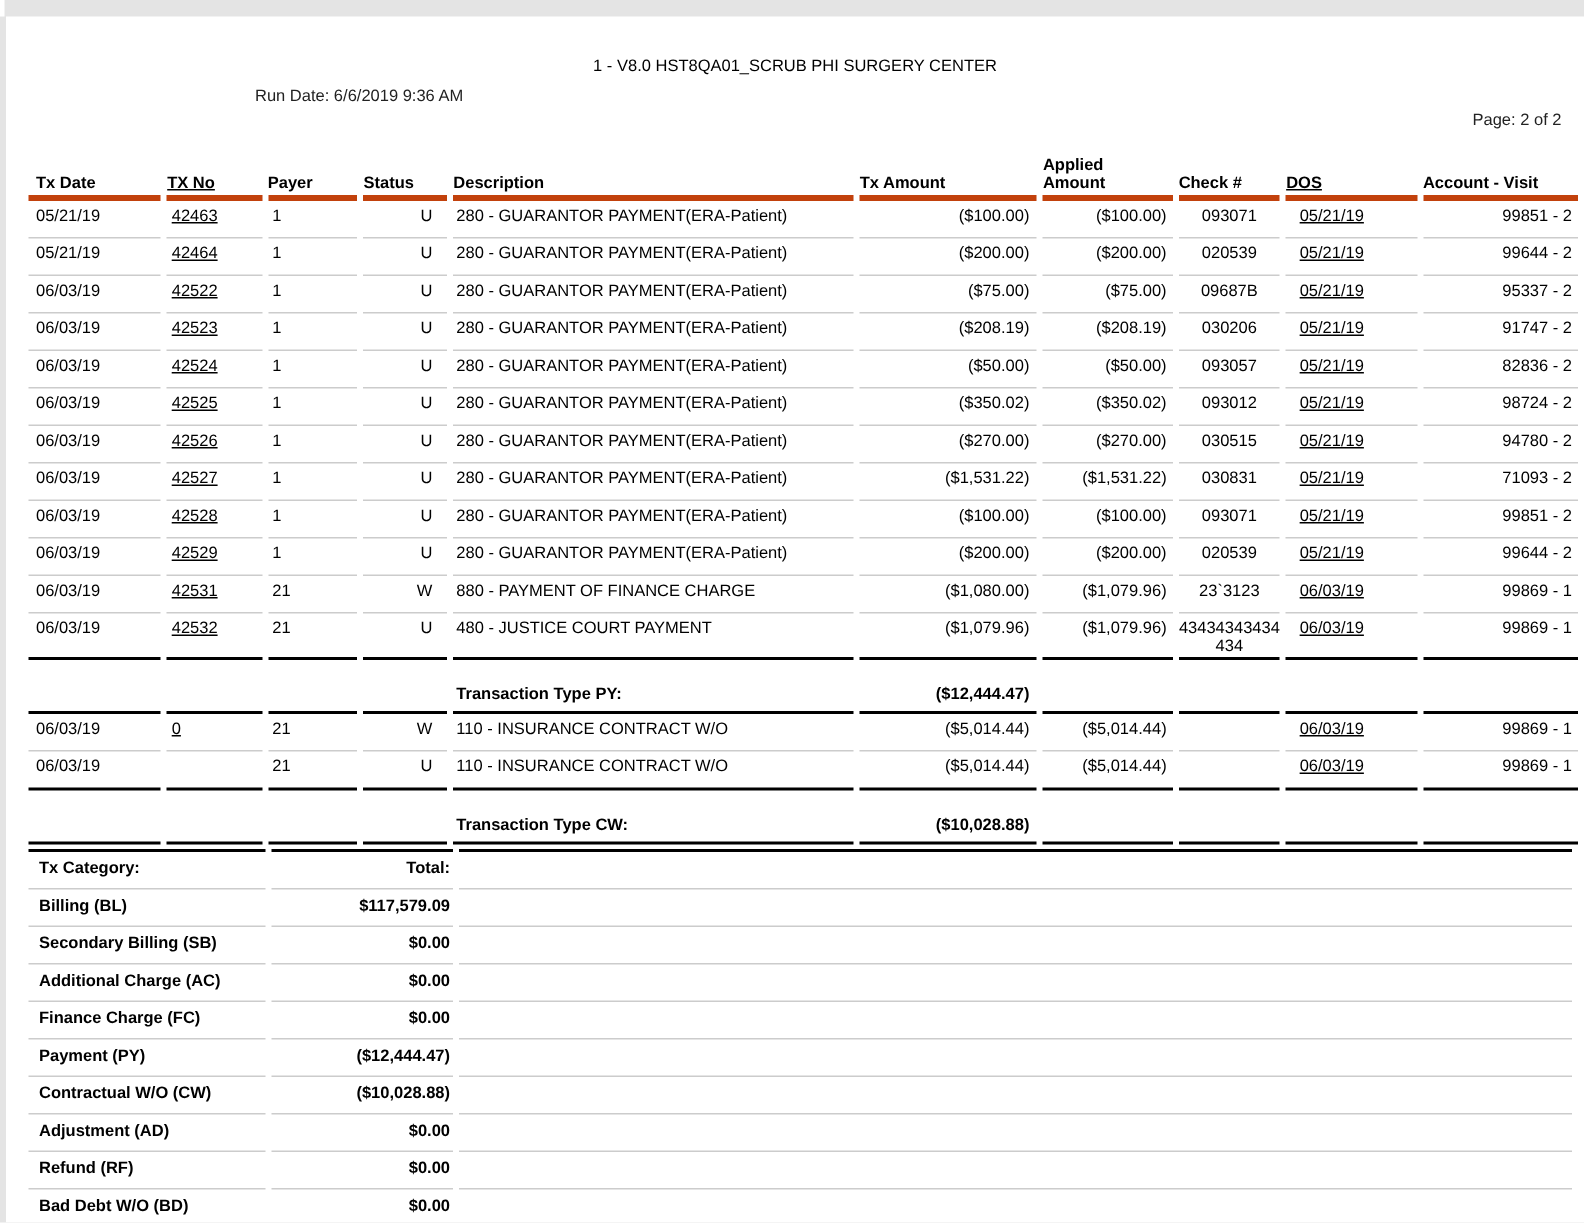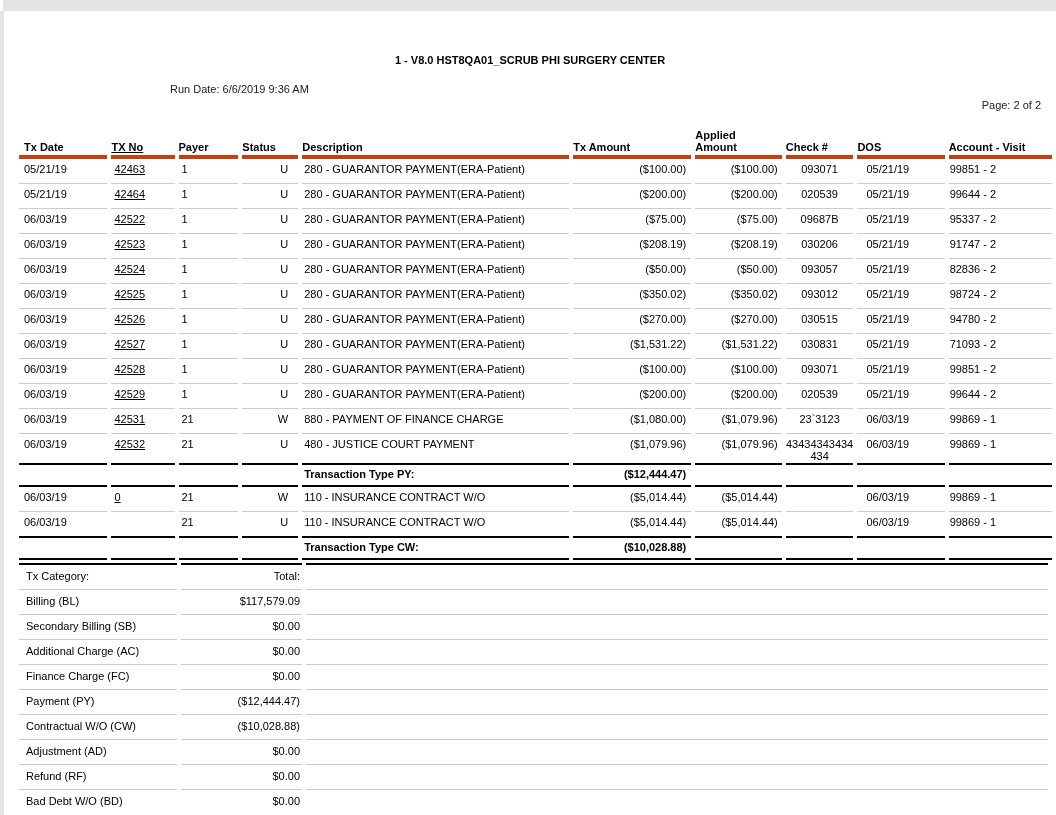"1 - V8.0 HST8QA01_SCRUB PHI" .report-title { font-weight: bold -> normal; margin: 16px -> 0 }
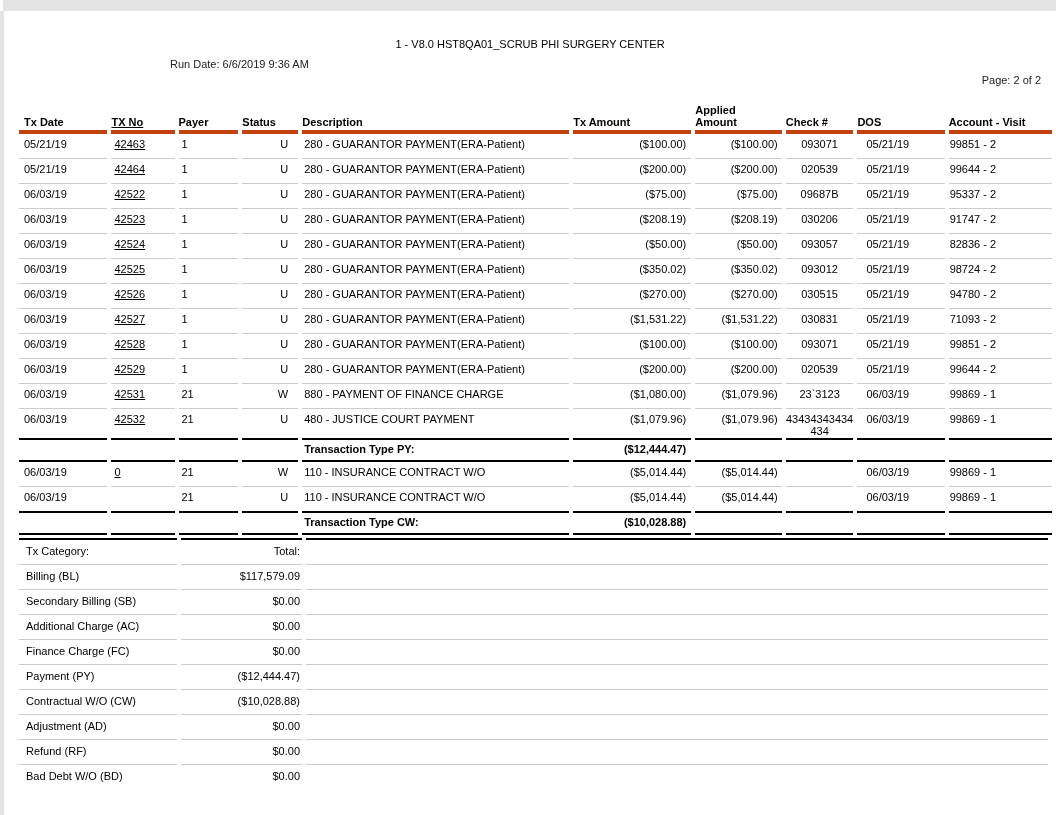"DOS" .col-dos { text-decoration: none -> underline }
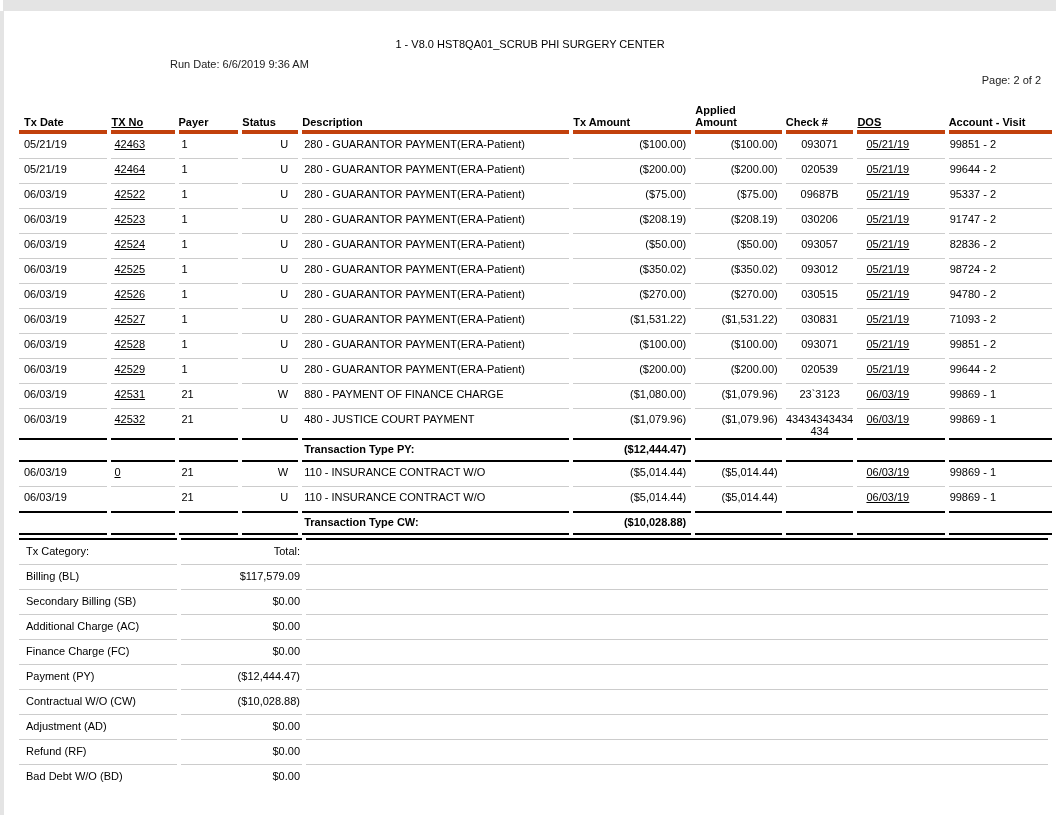"99851 - 2" .col-account { text-align: none -> right }
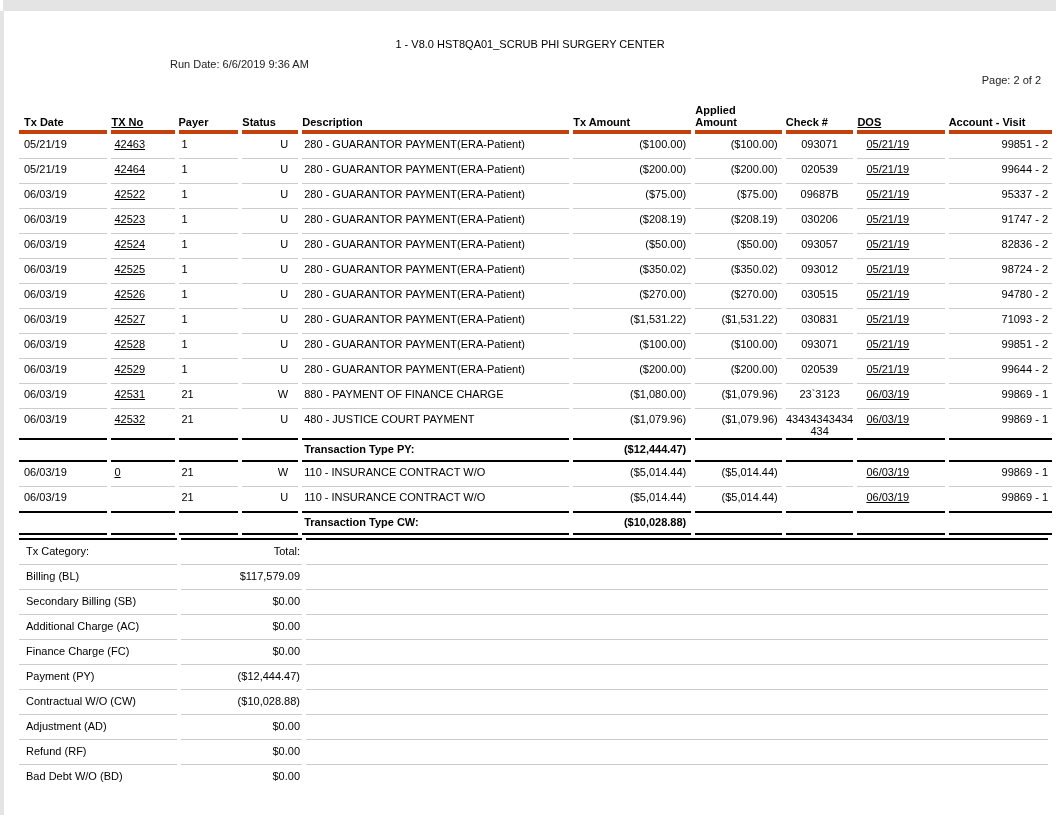"Transaction Type PY:" .tx-table tr.total-row td { padding-top: 3px -> 17px }
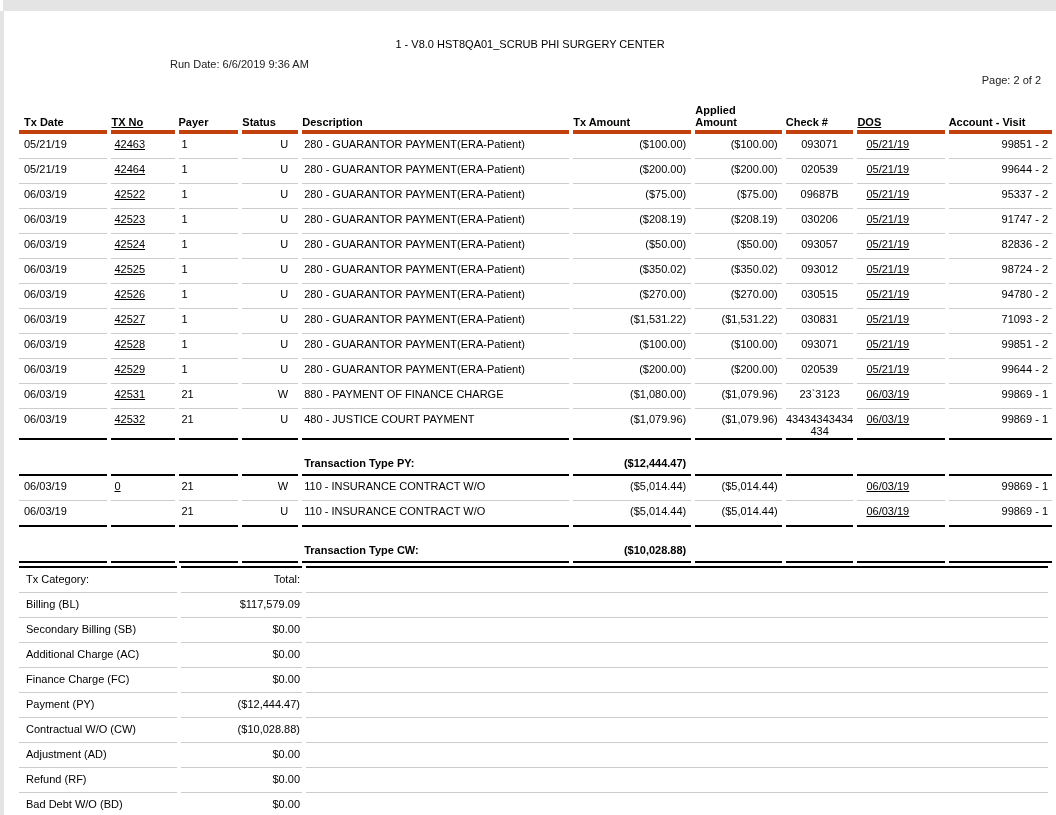"Tx Category:" .sum-table td { font-weight: normal -> bold }
